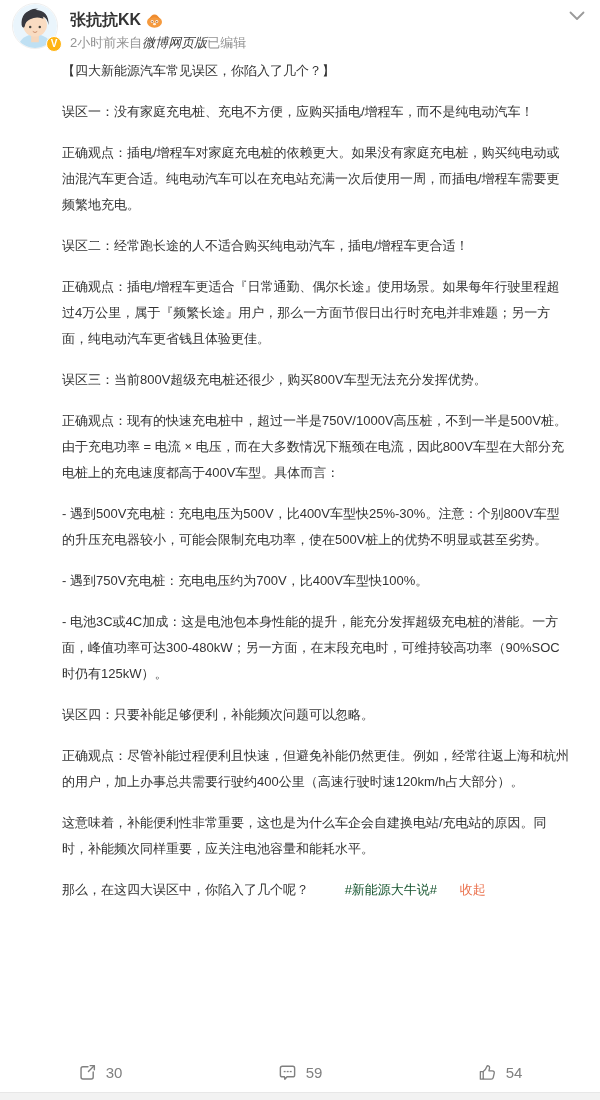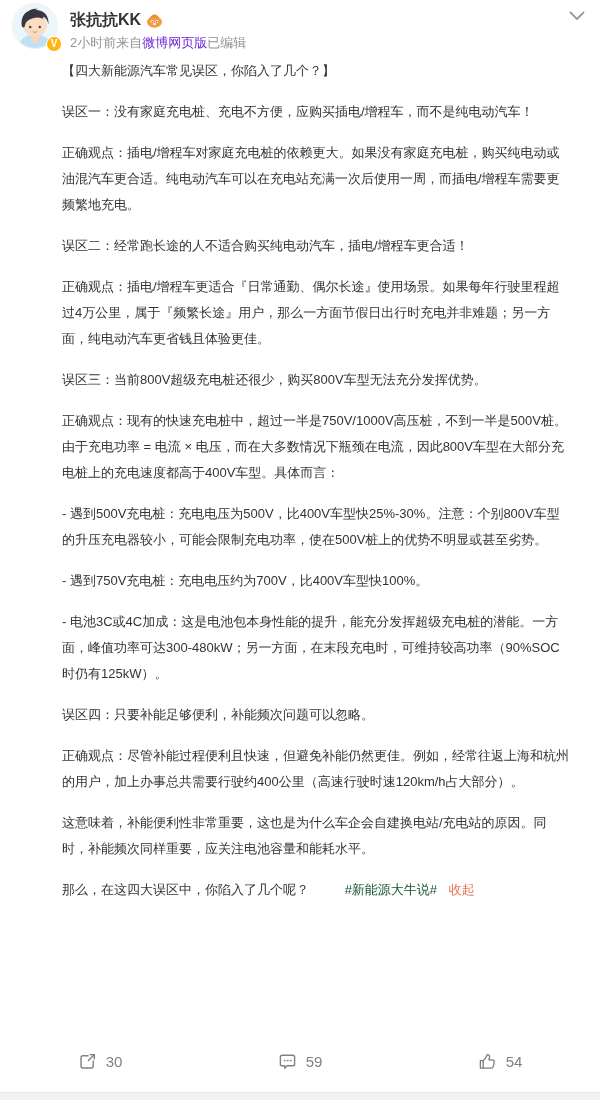"微博网页版" .meta-row .src-link { color: #6d28d9 -> #404040; font-style: none -> italic }
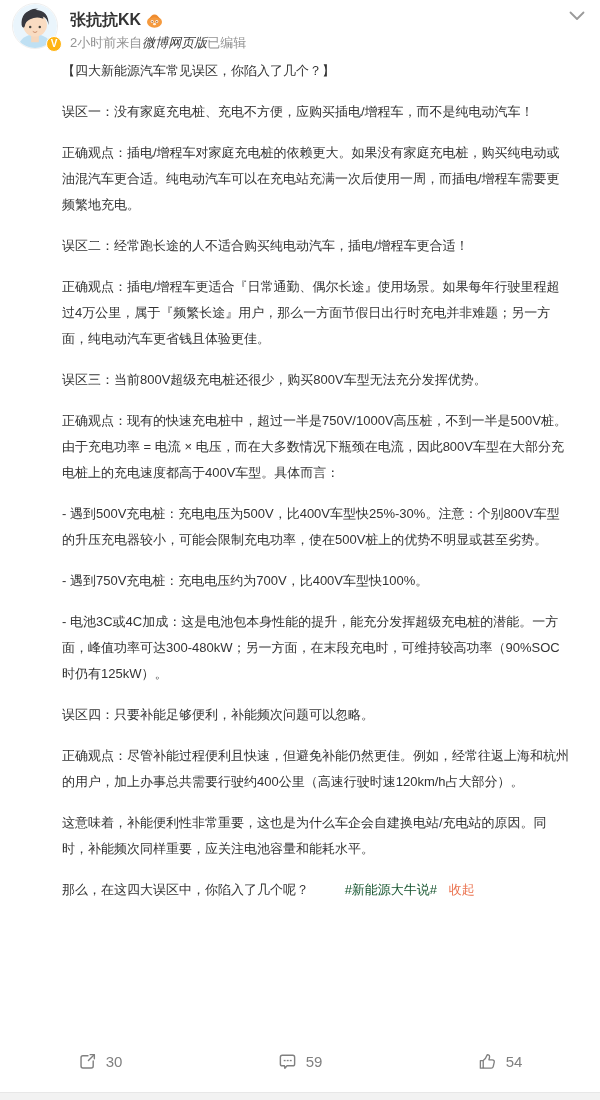"收起" .collapse-link { margin-left: 8px -> 19px }
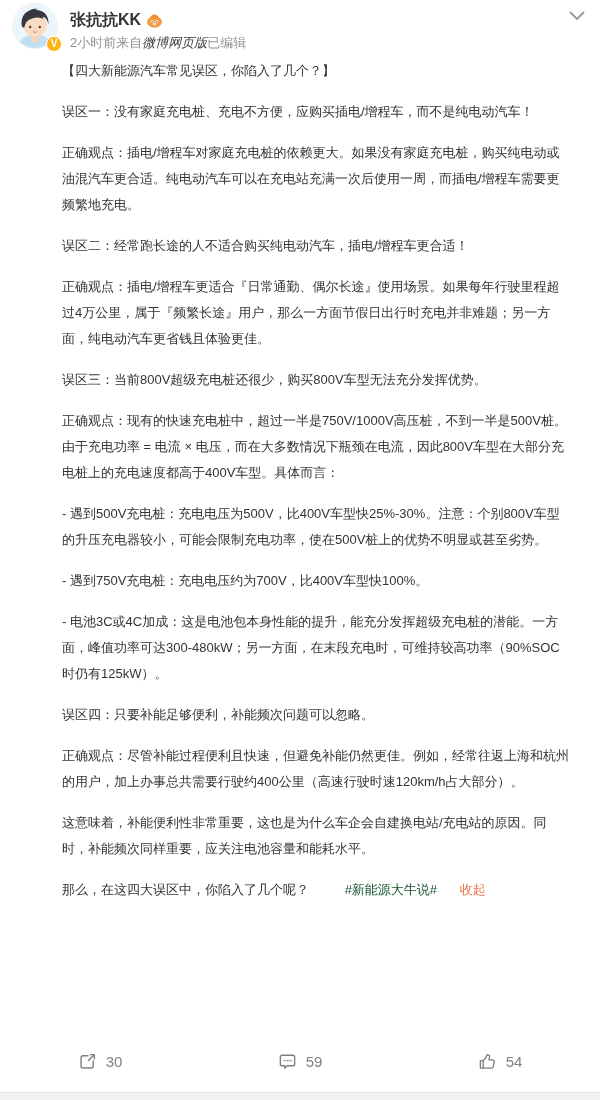"30" .action-bar { align-items: flex-start -> center }
